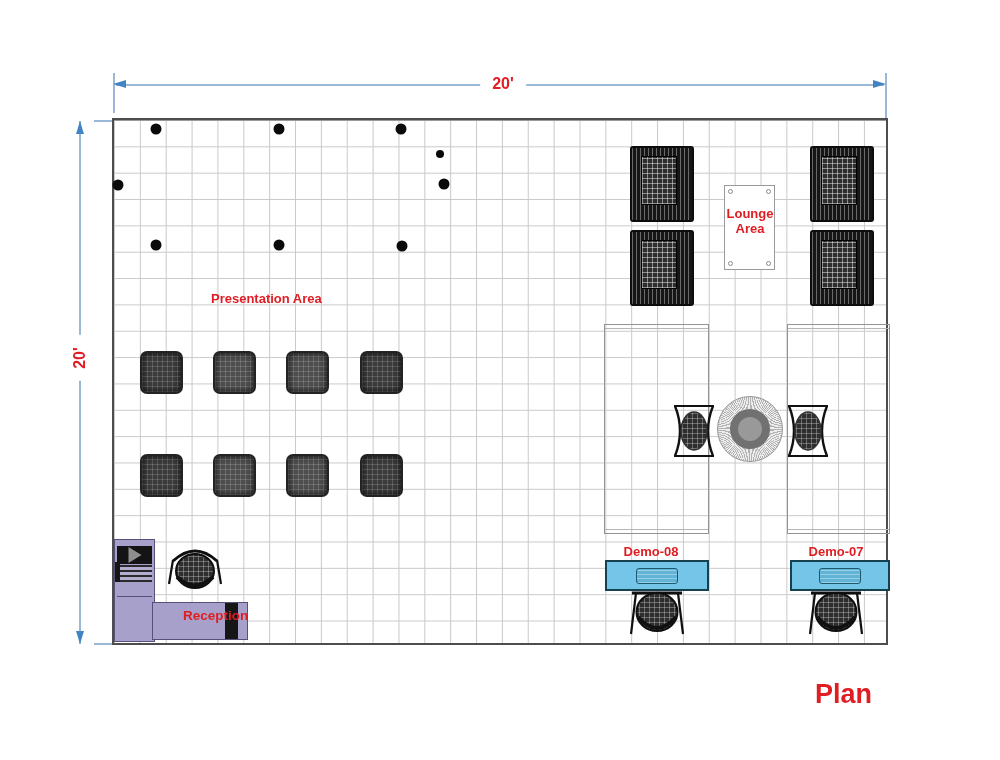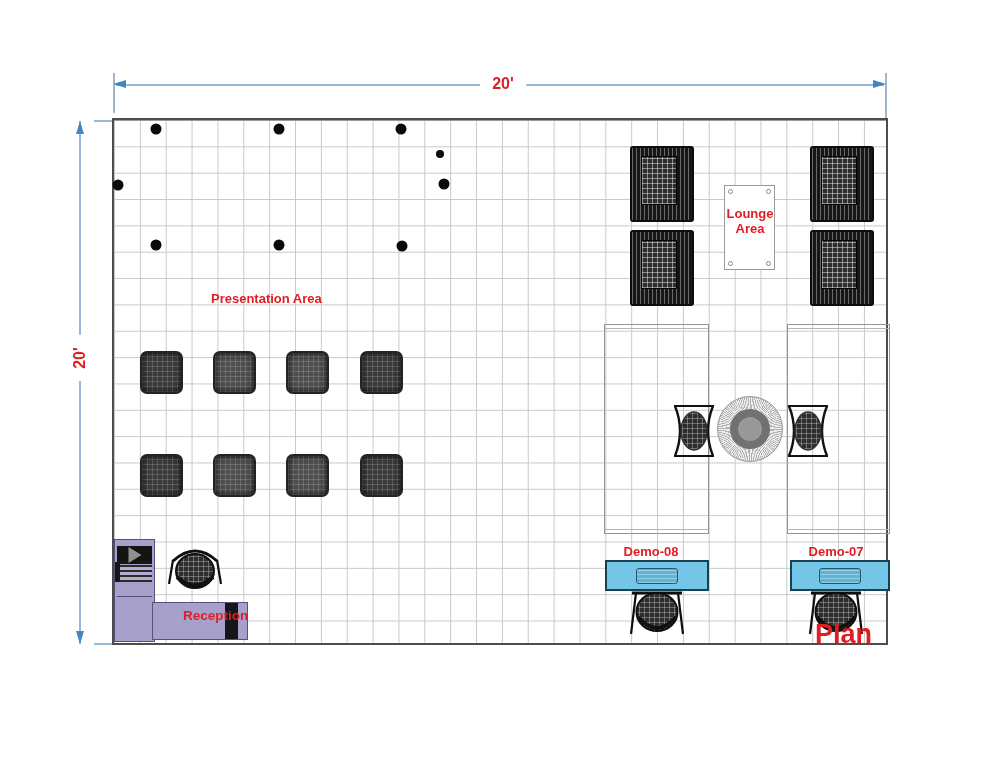"Plan" .plan-title { top: 619px -> 679px }
